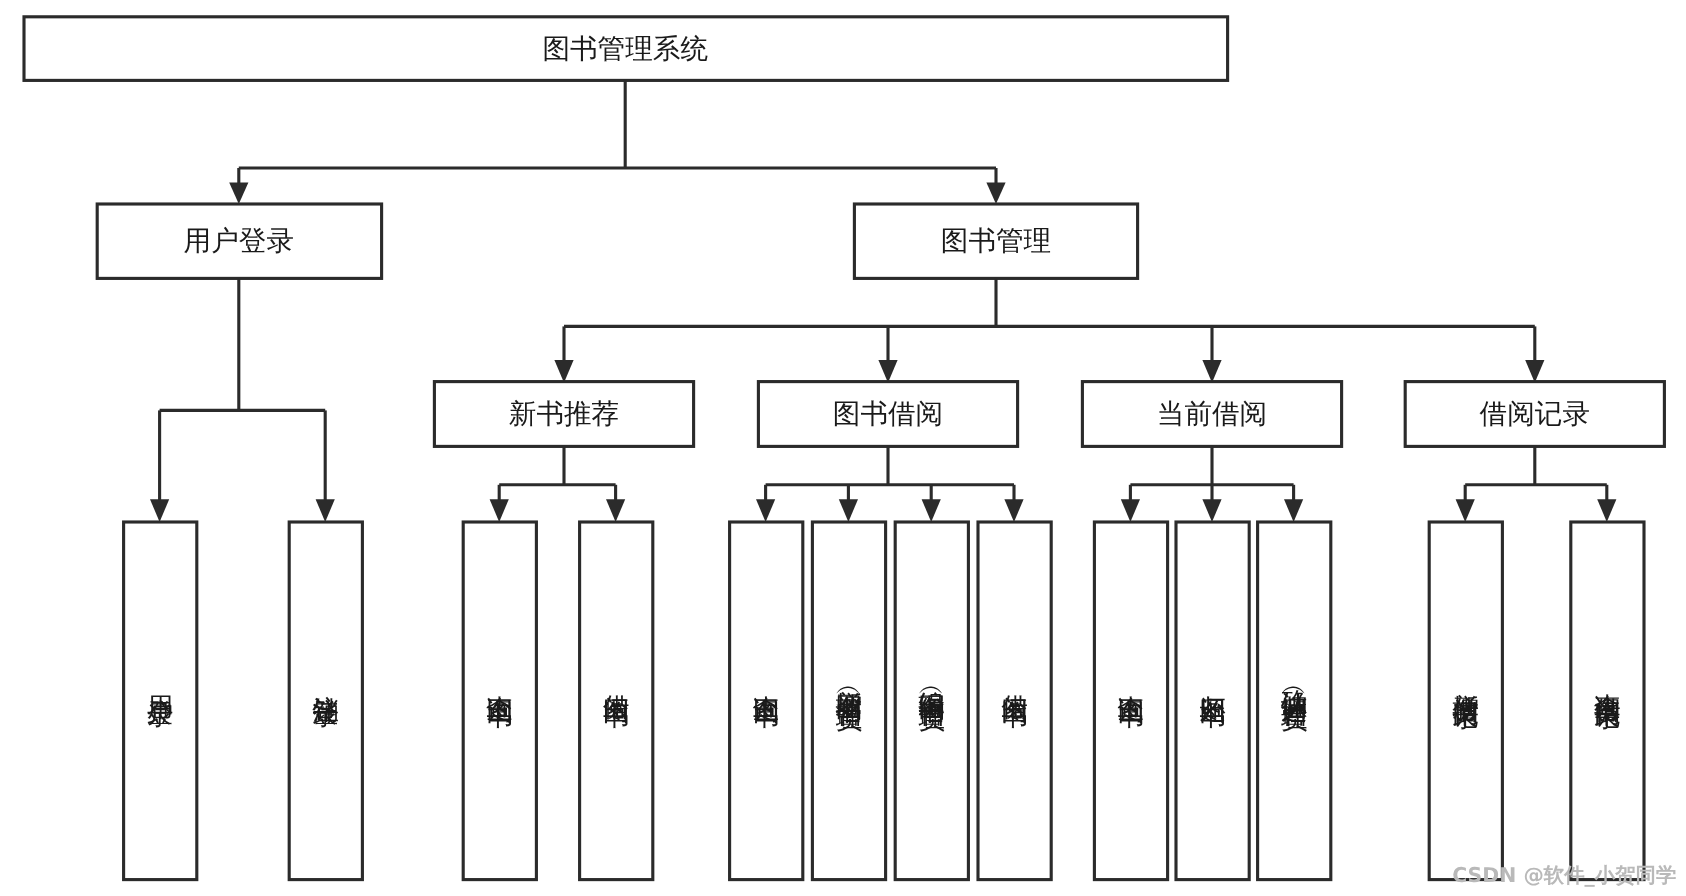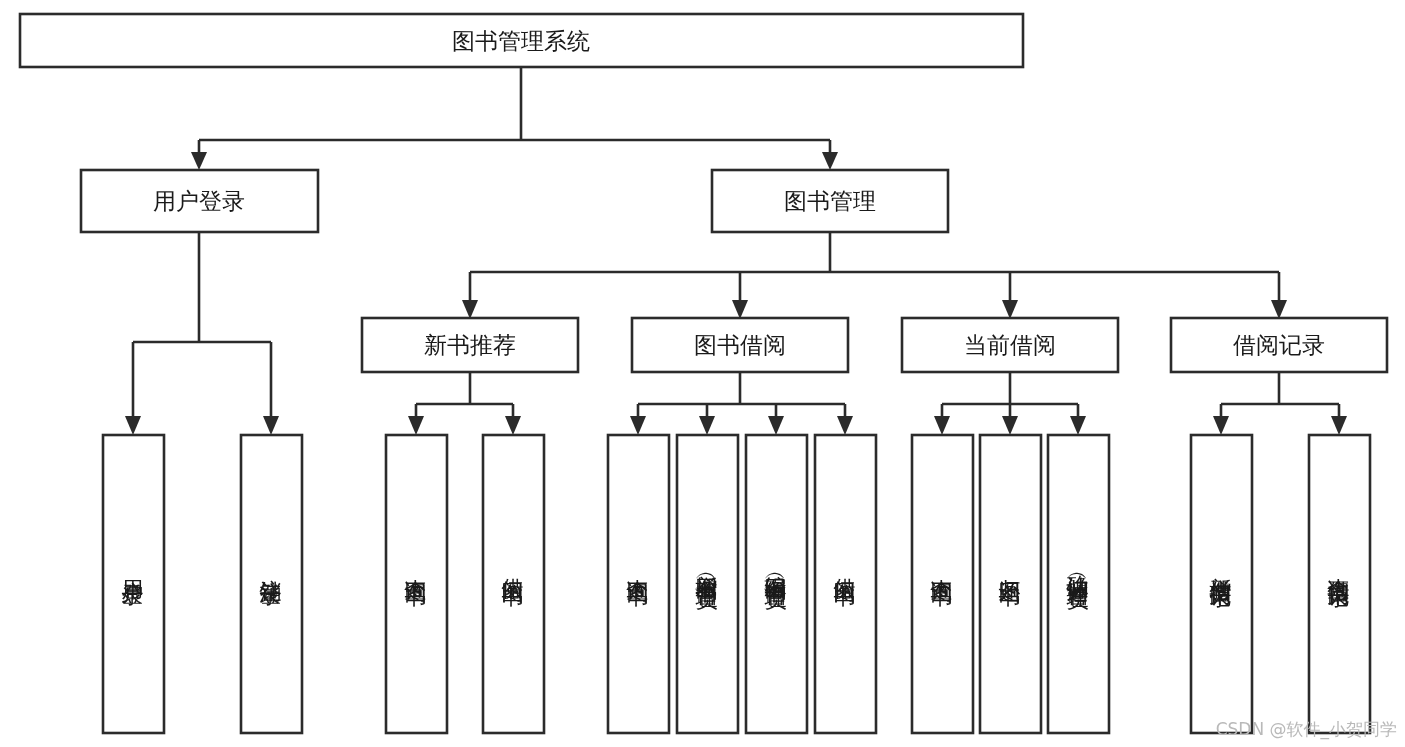"CSDN @软件_小贺同学" .watermark { font-weight: none -> bold }
